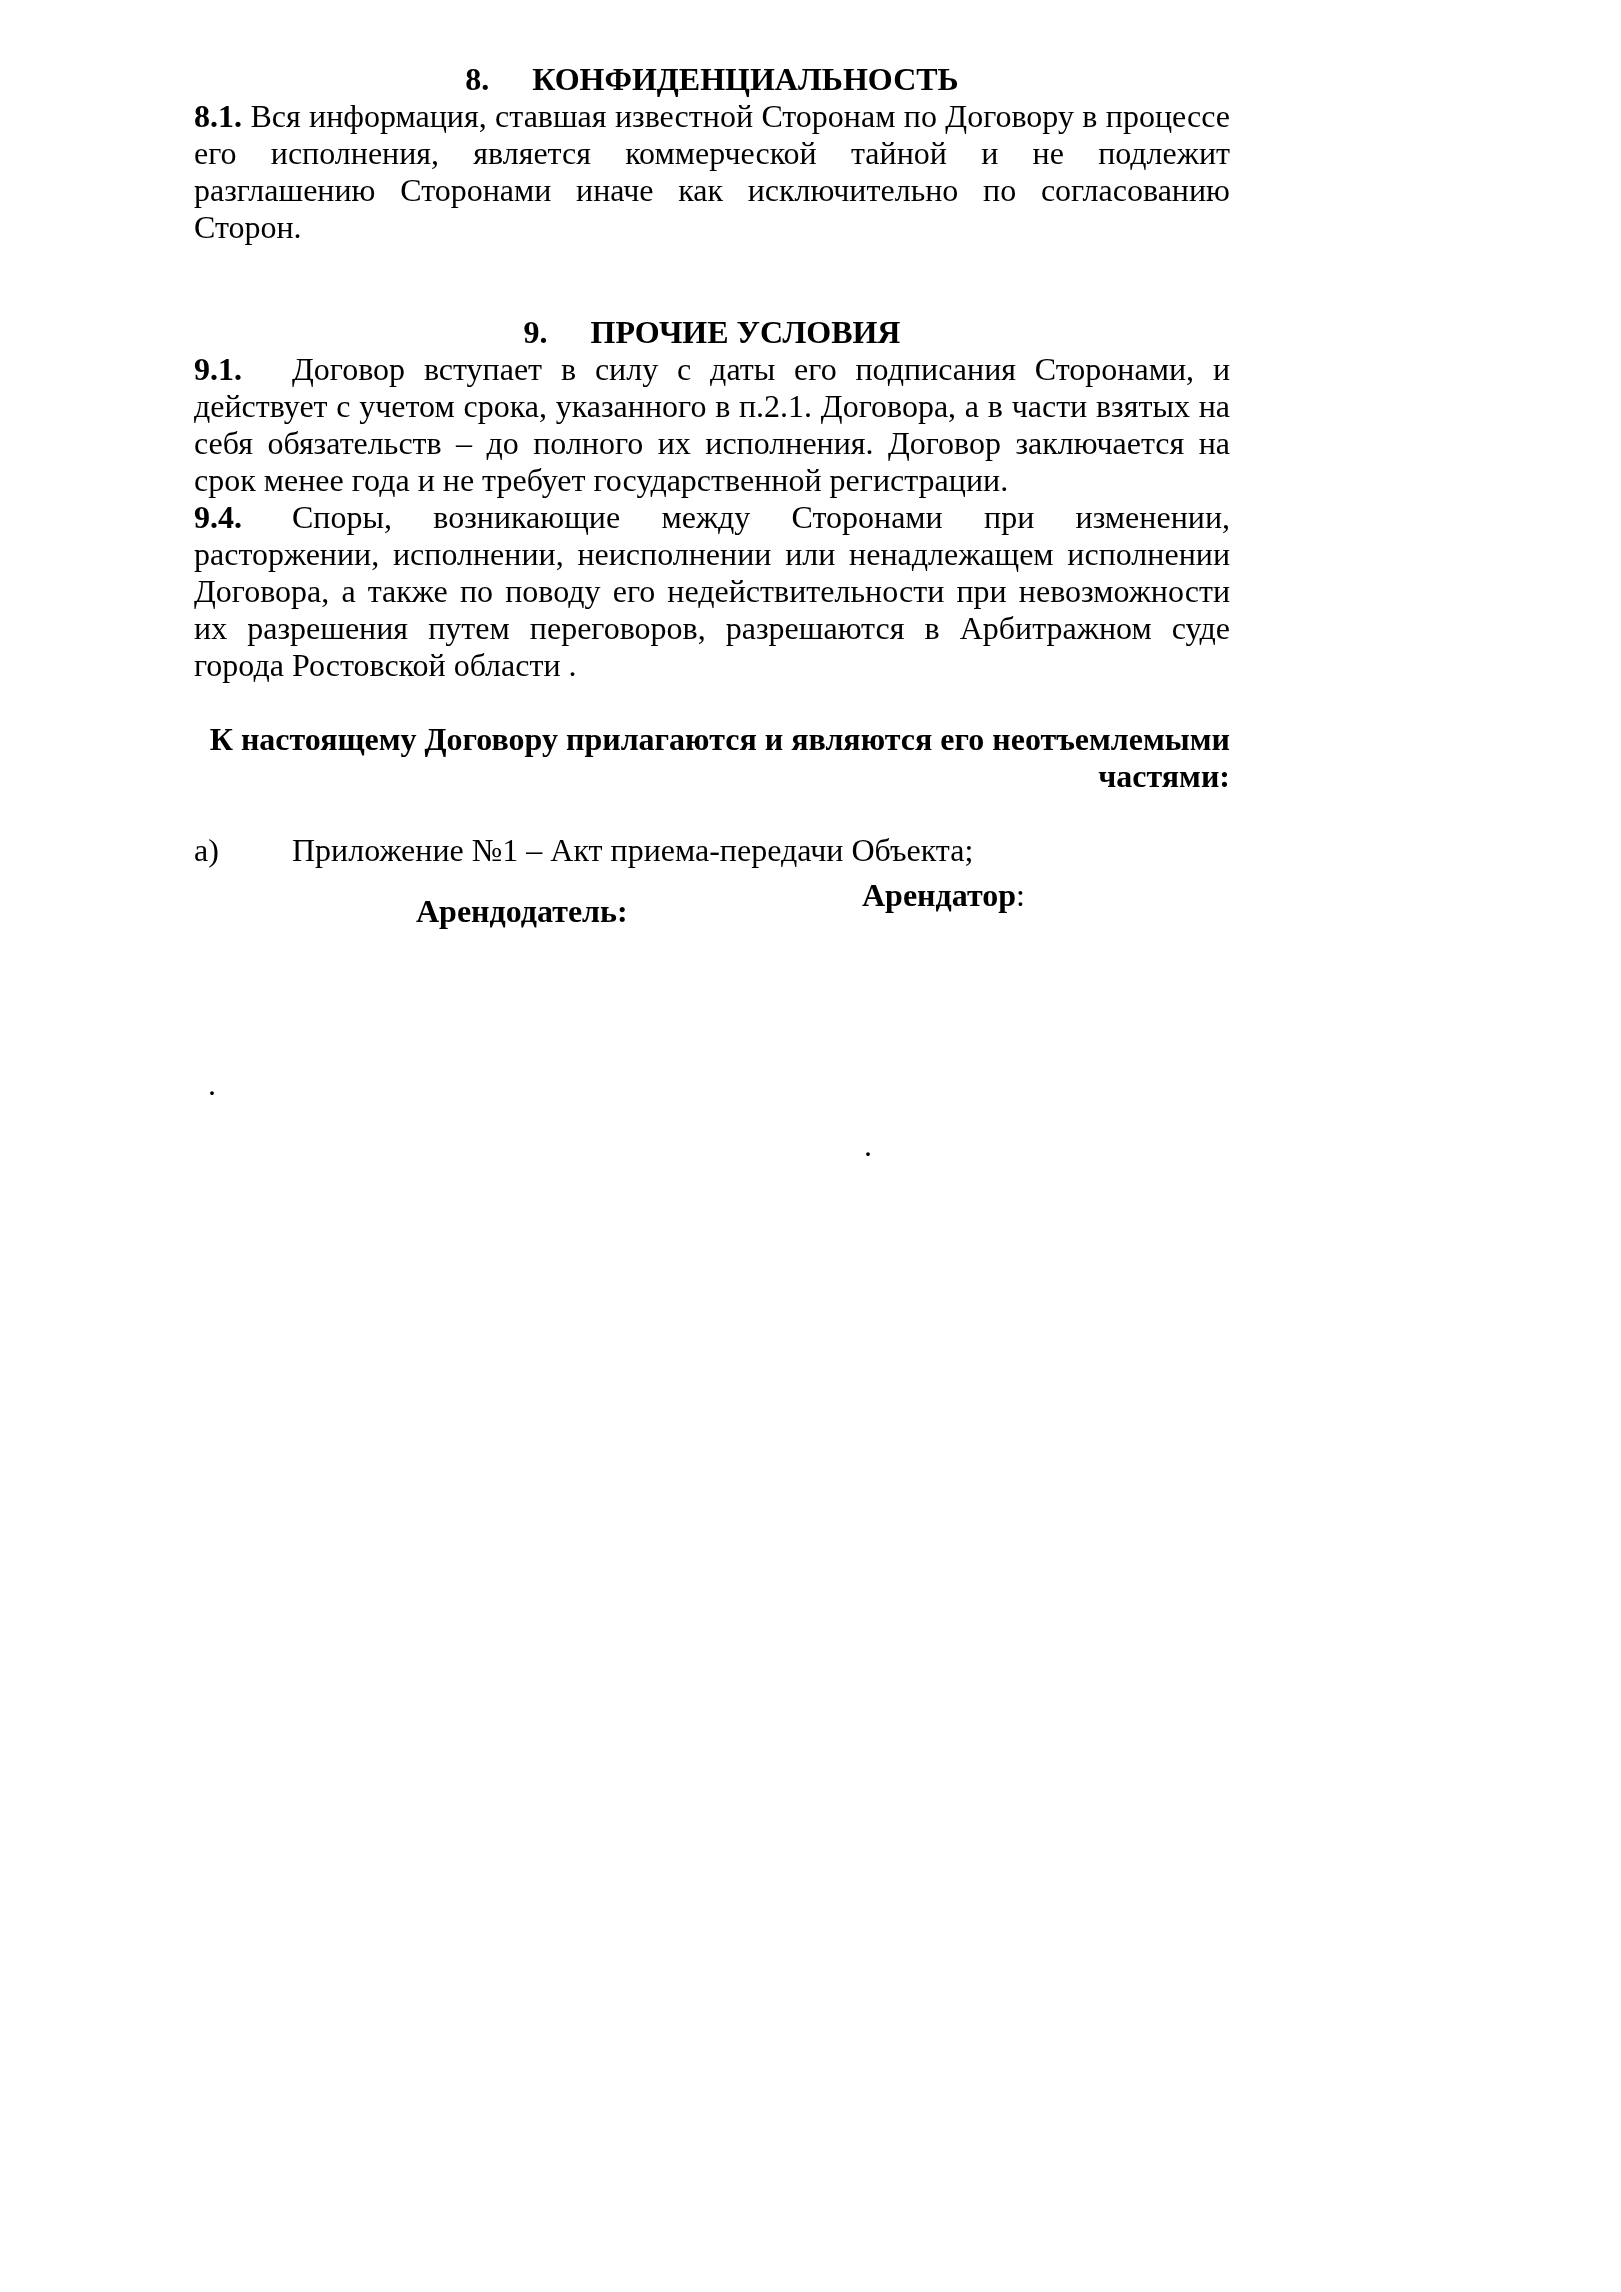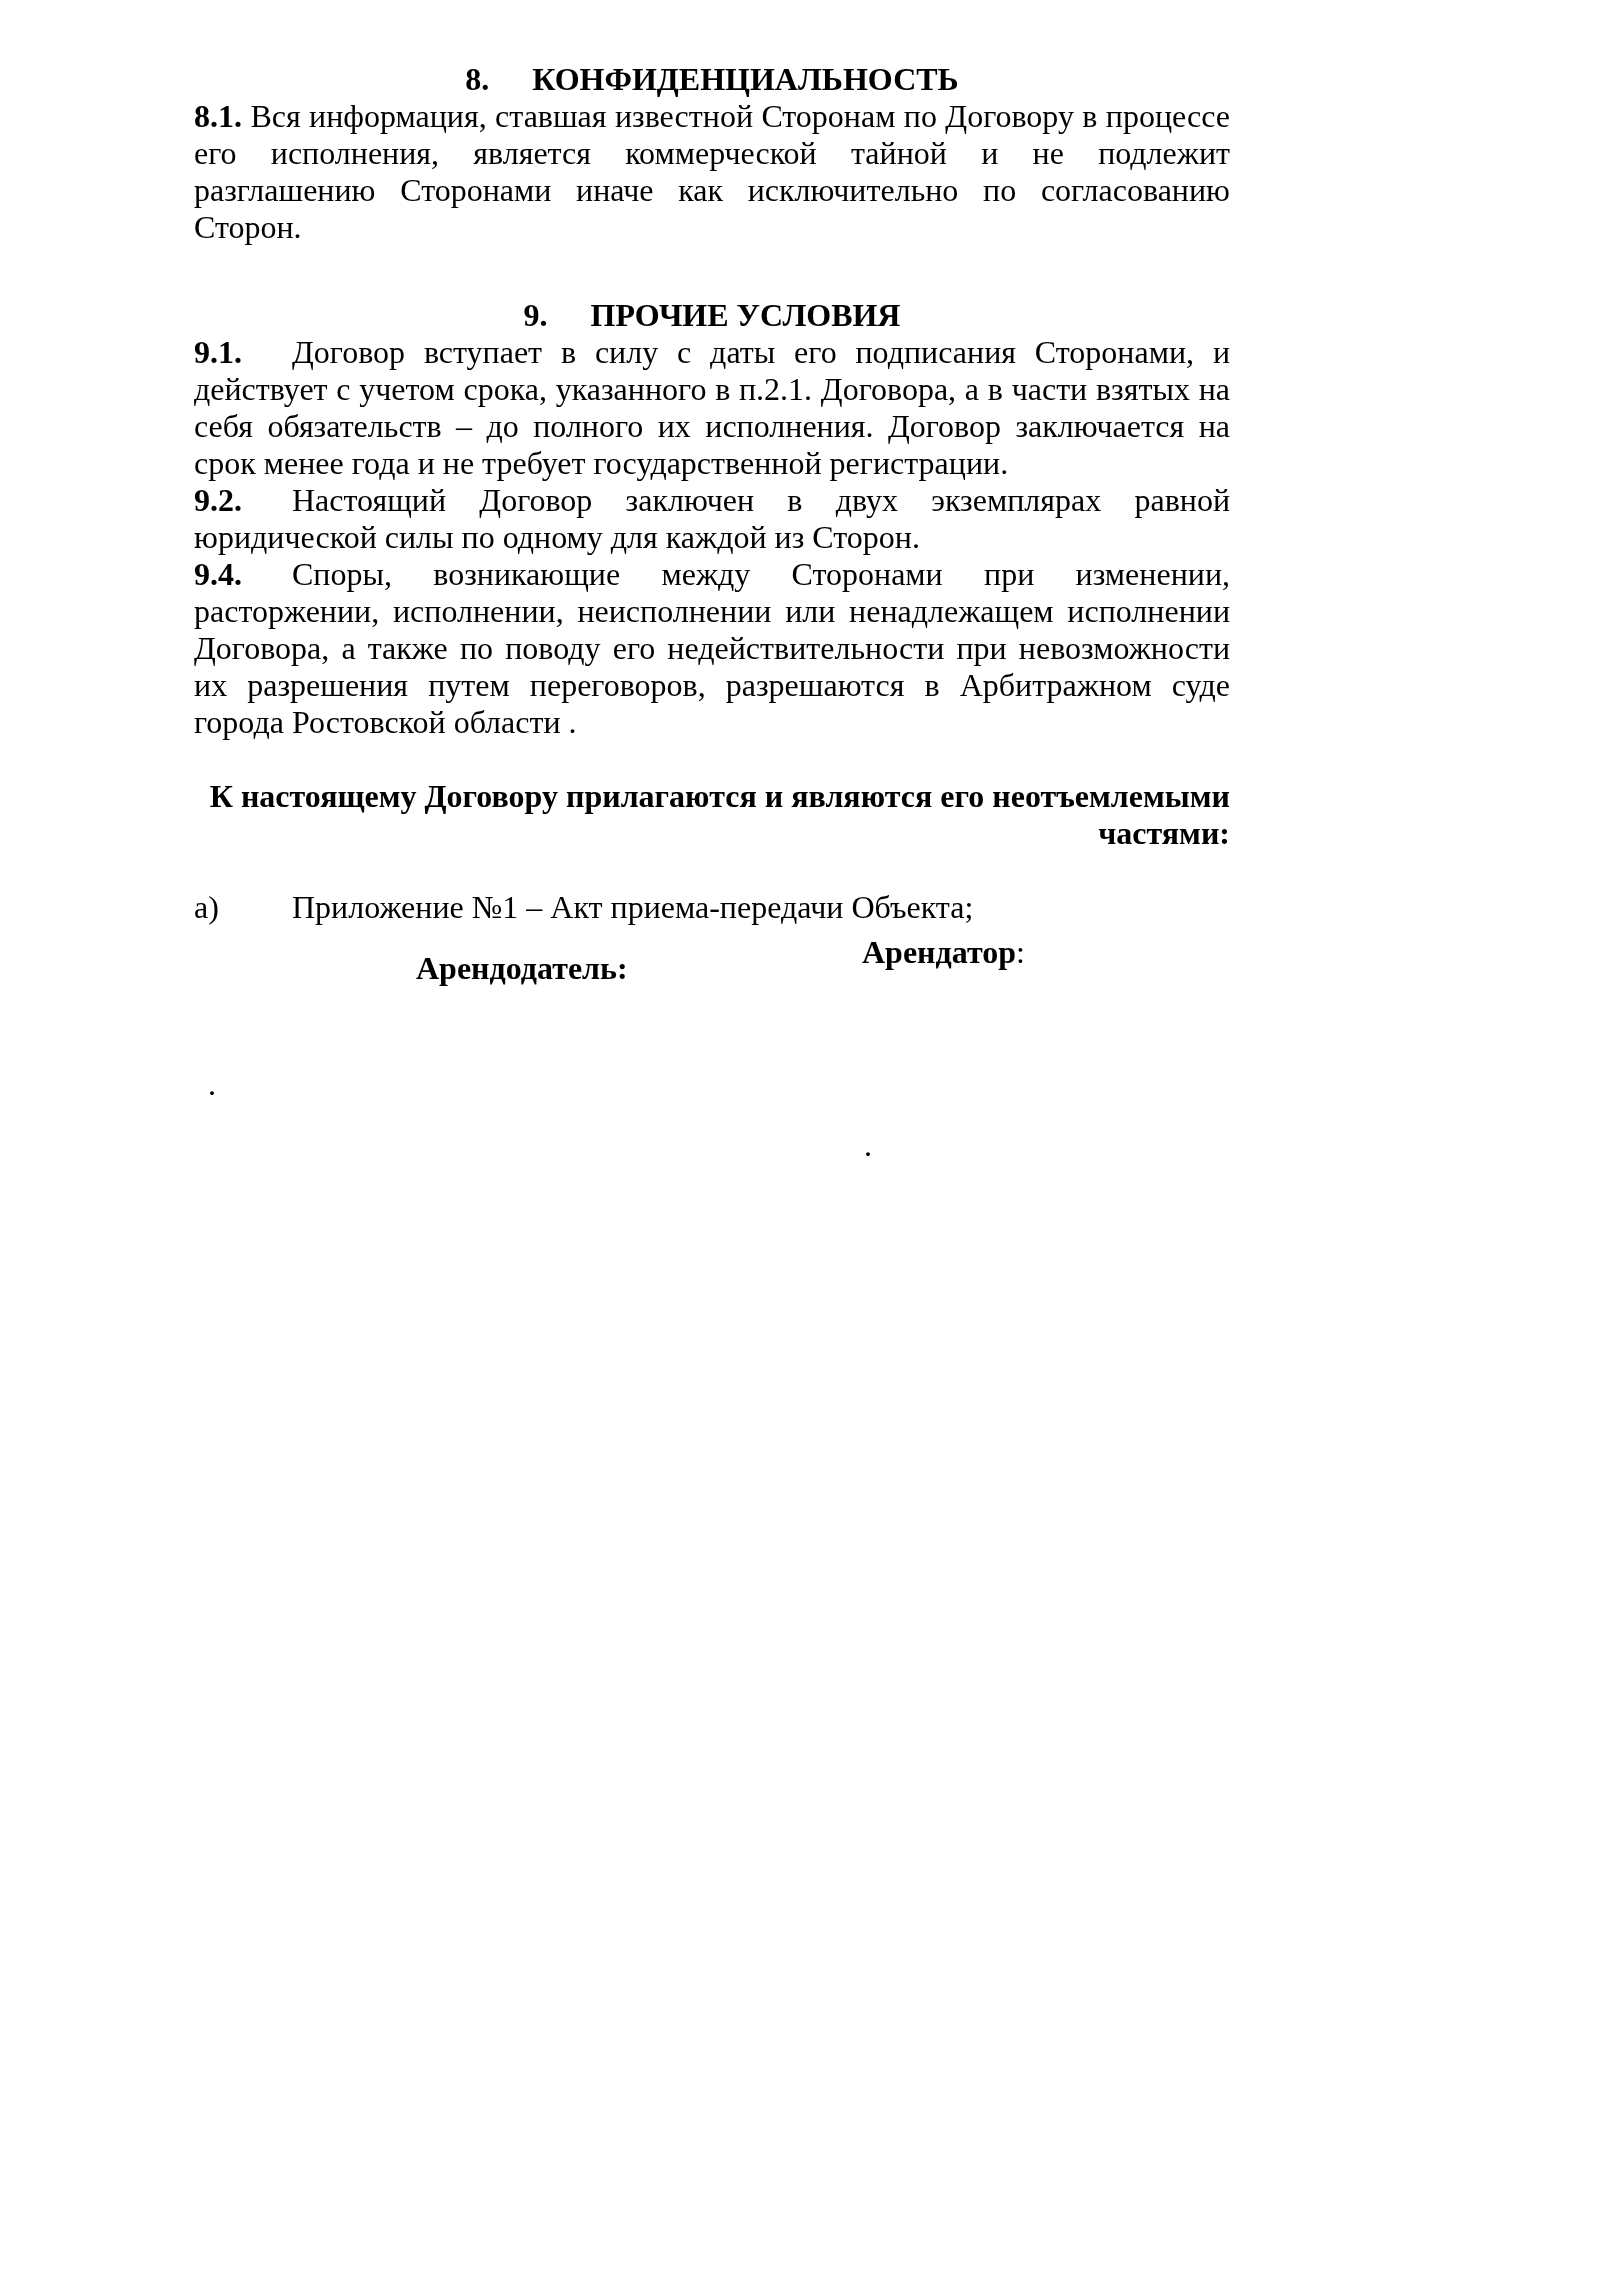"9. ПРОЧИЕ УСЛОВИЯ" .sp-before-9 { margin-top: 51px -> 68px }
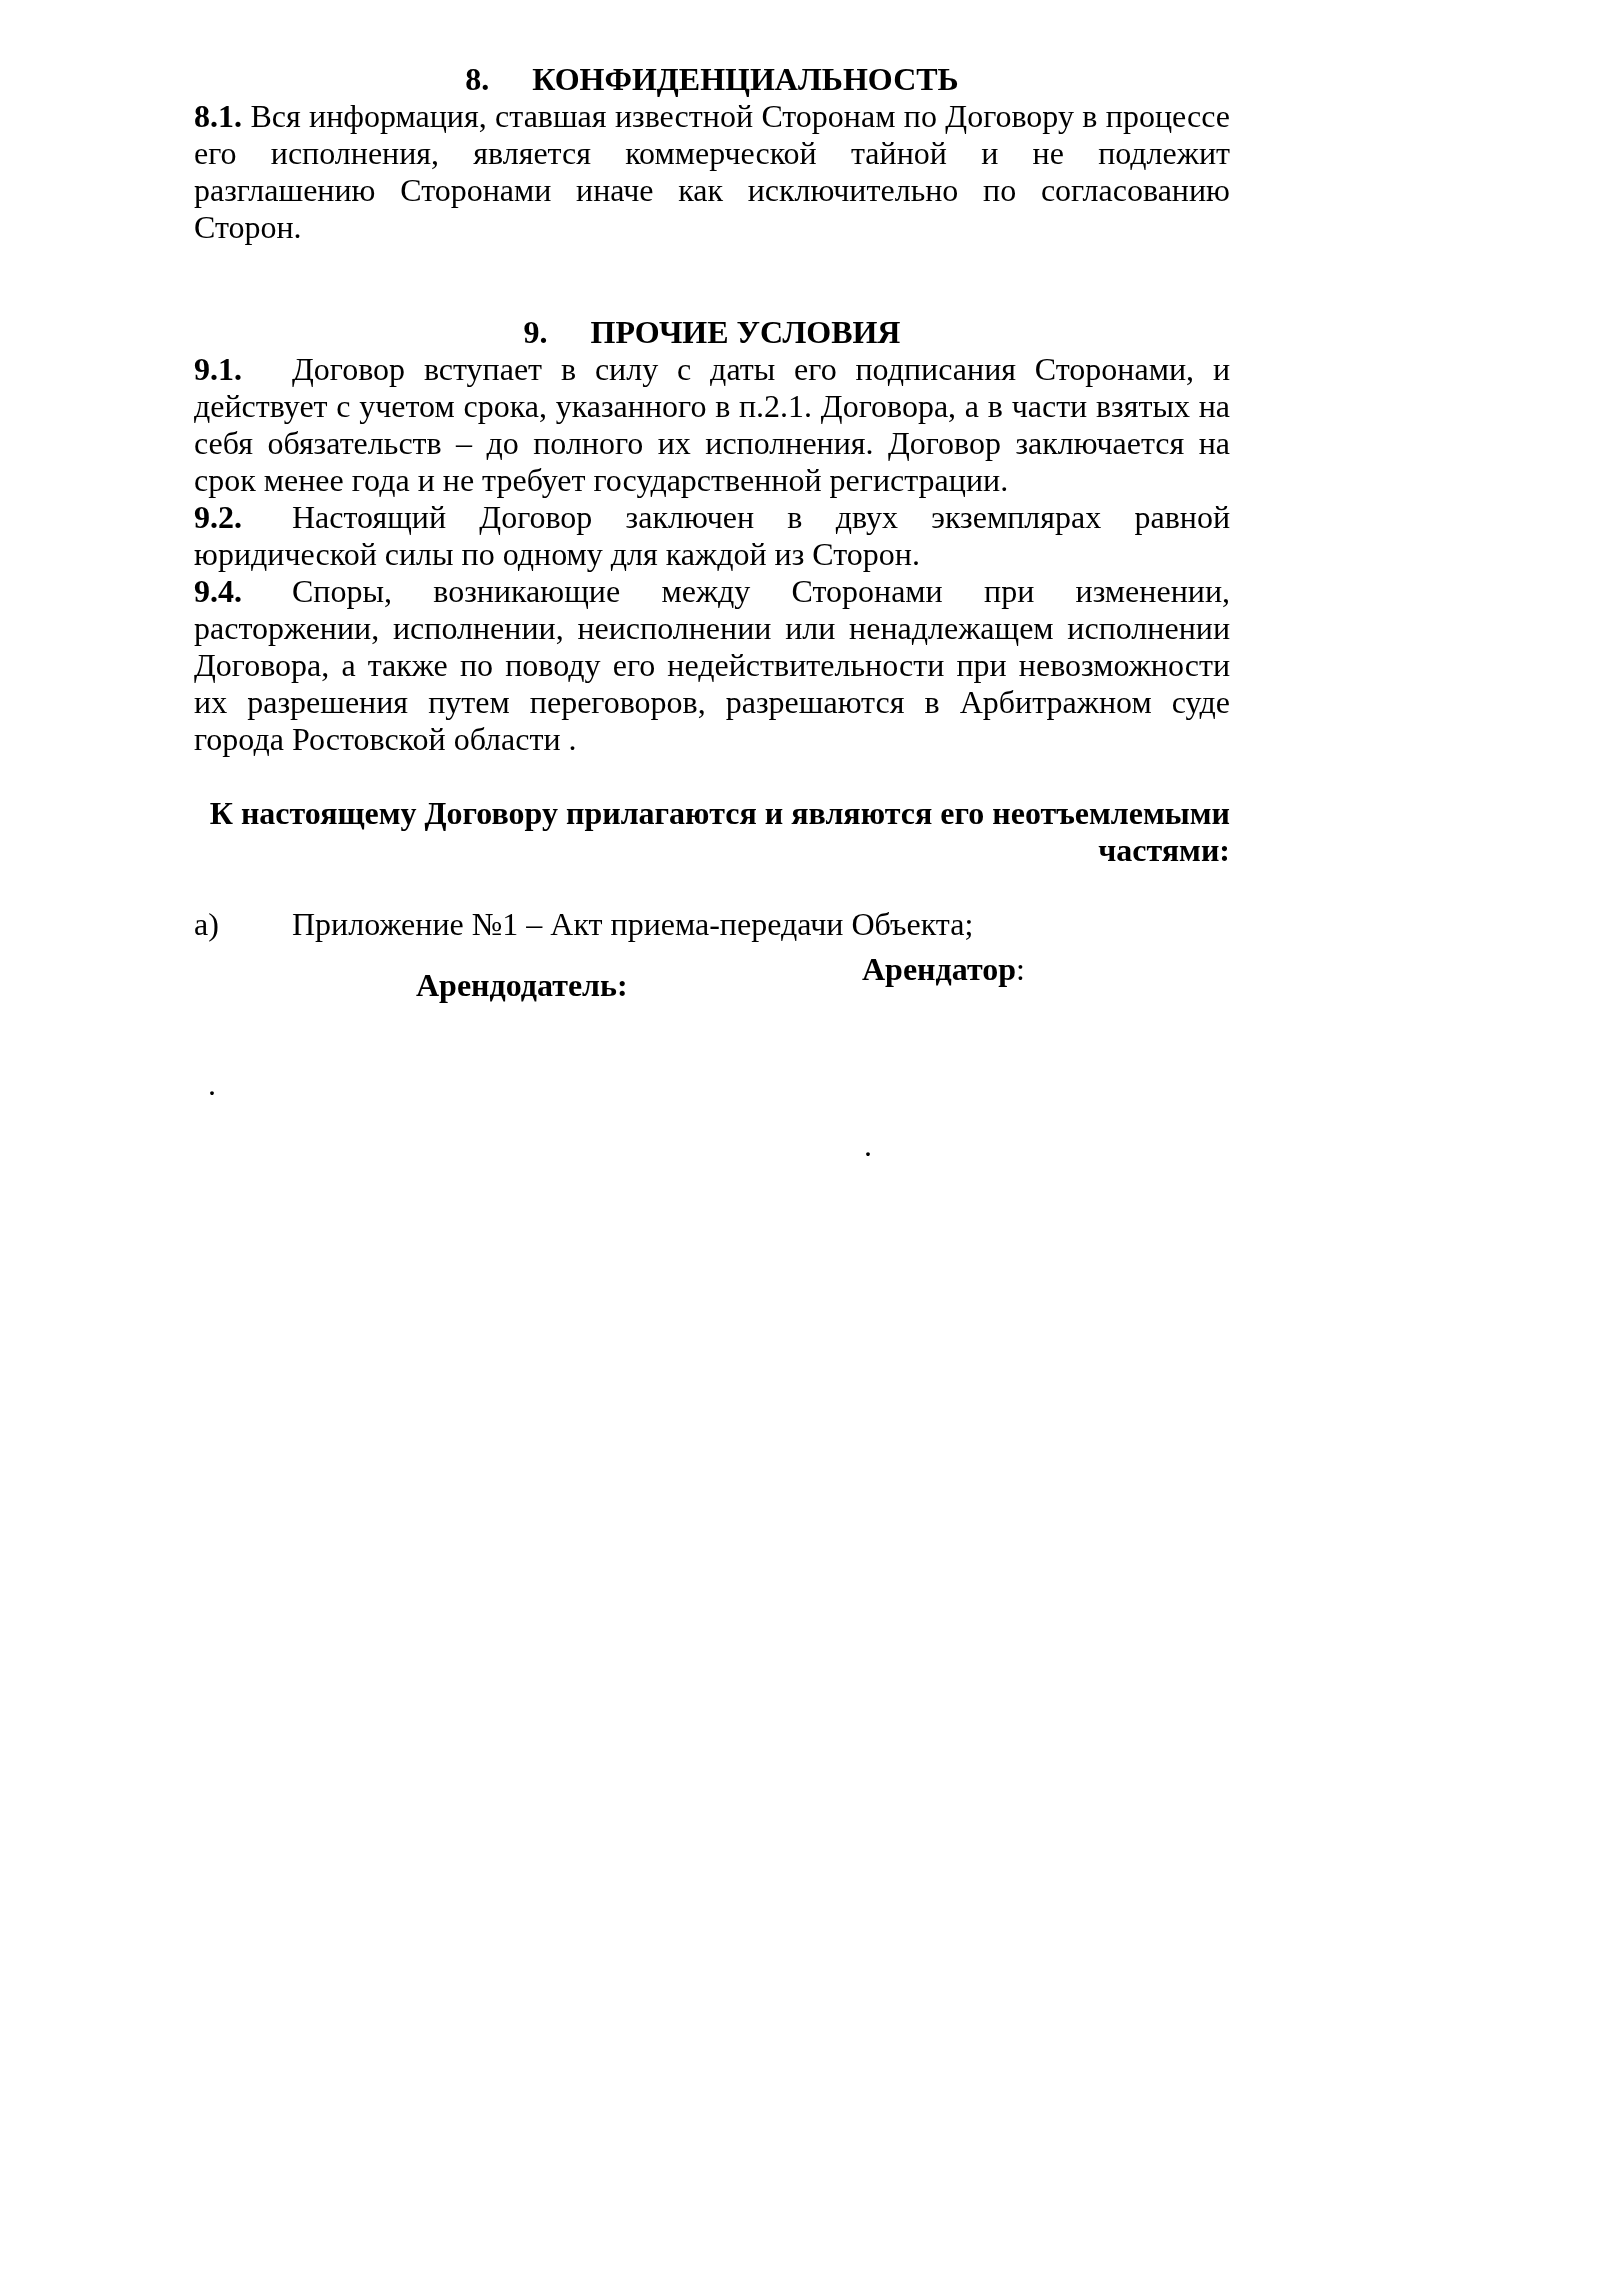"9.2. Настоящий Договор заключен в" p.para { html: <p><span>9.2.</span><span>Настоящий Договор заключен в двух экземплярах равной юридической силы по одному для каждой из Сторон.</span></p> -> none }
